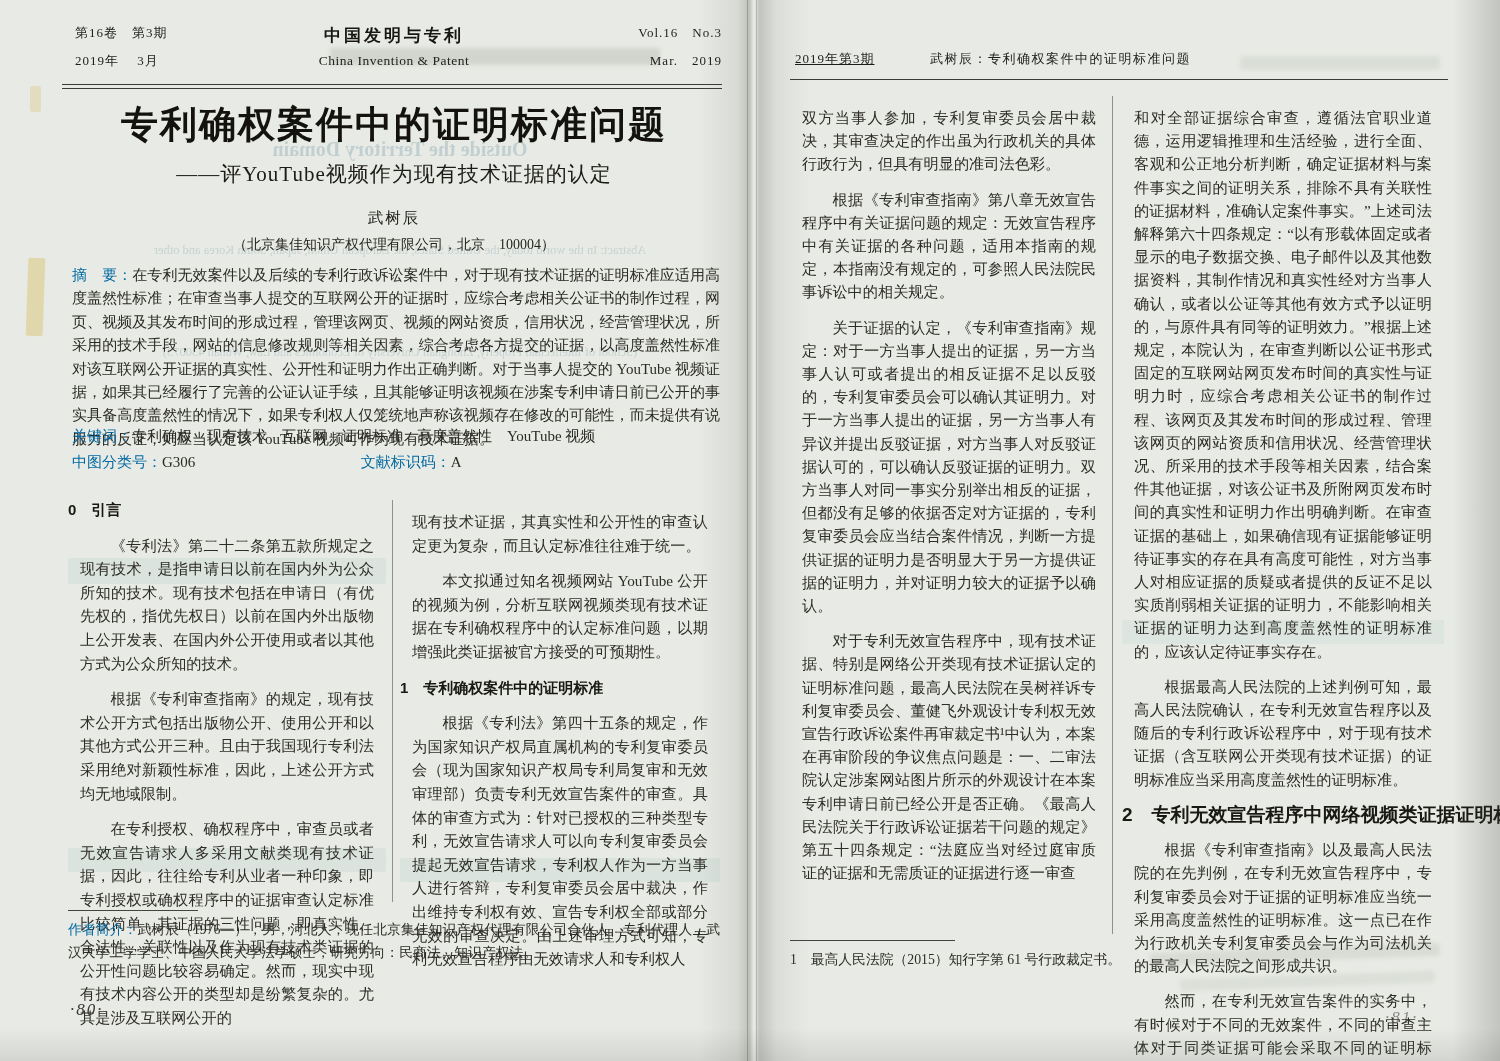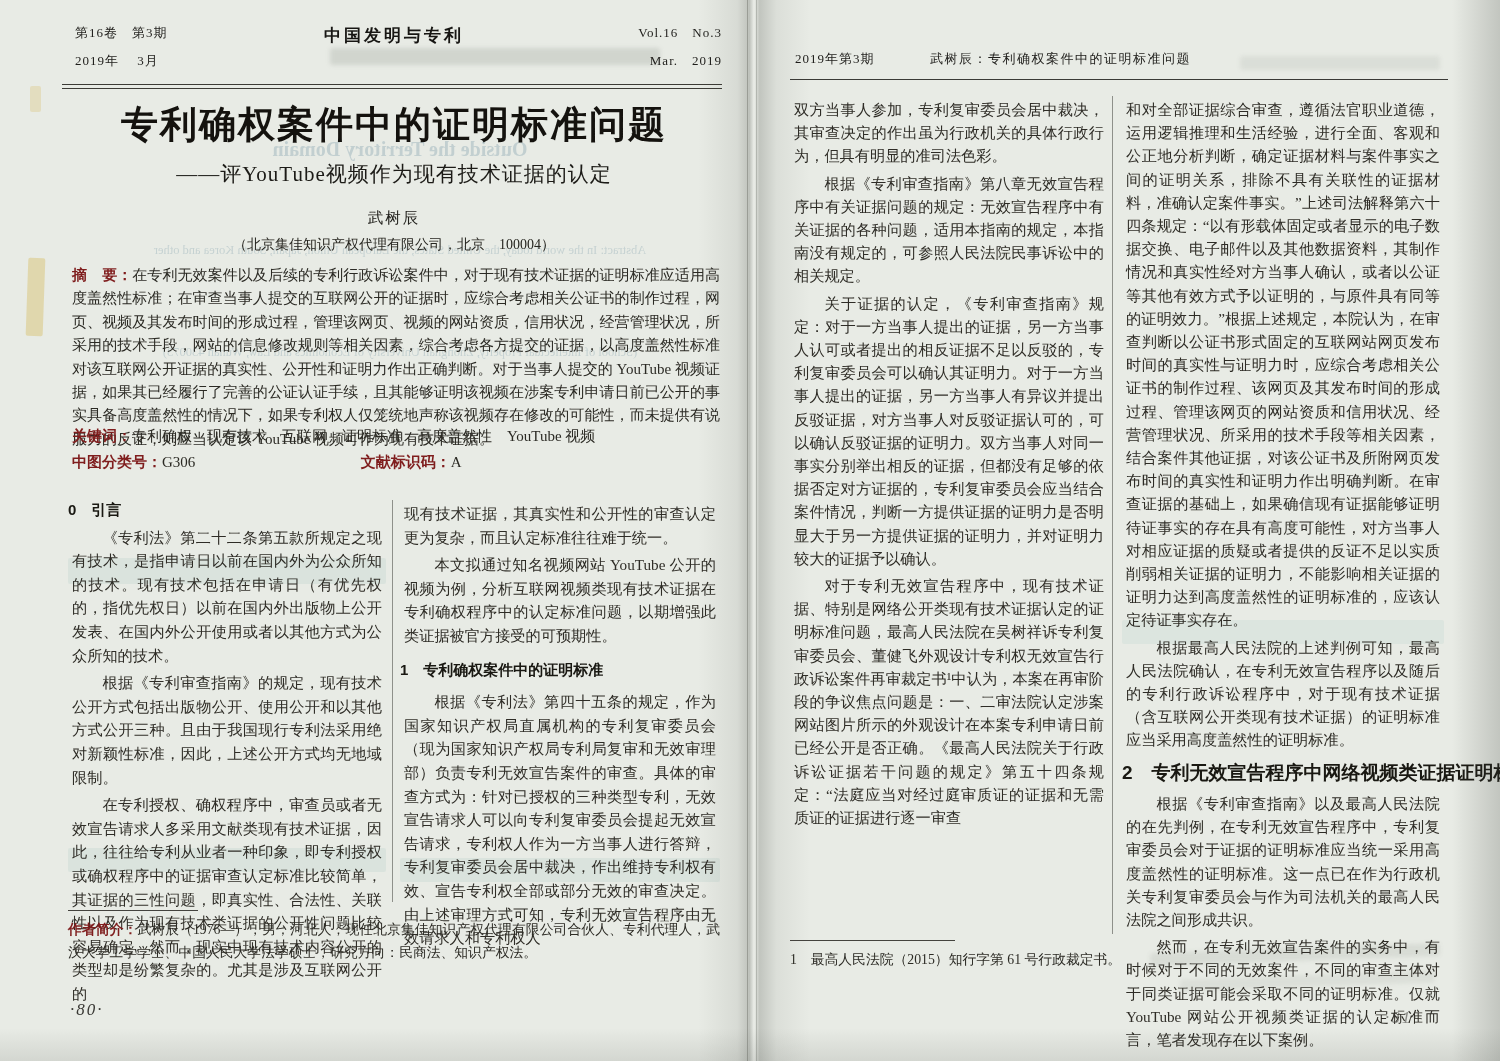"China Invention & Patent" div.abs { html: none -> <div>China Invention &amp; Patent</div> }
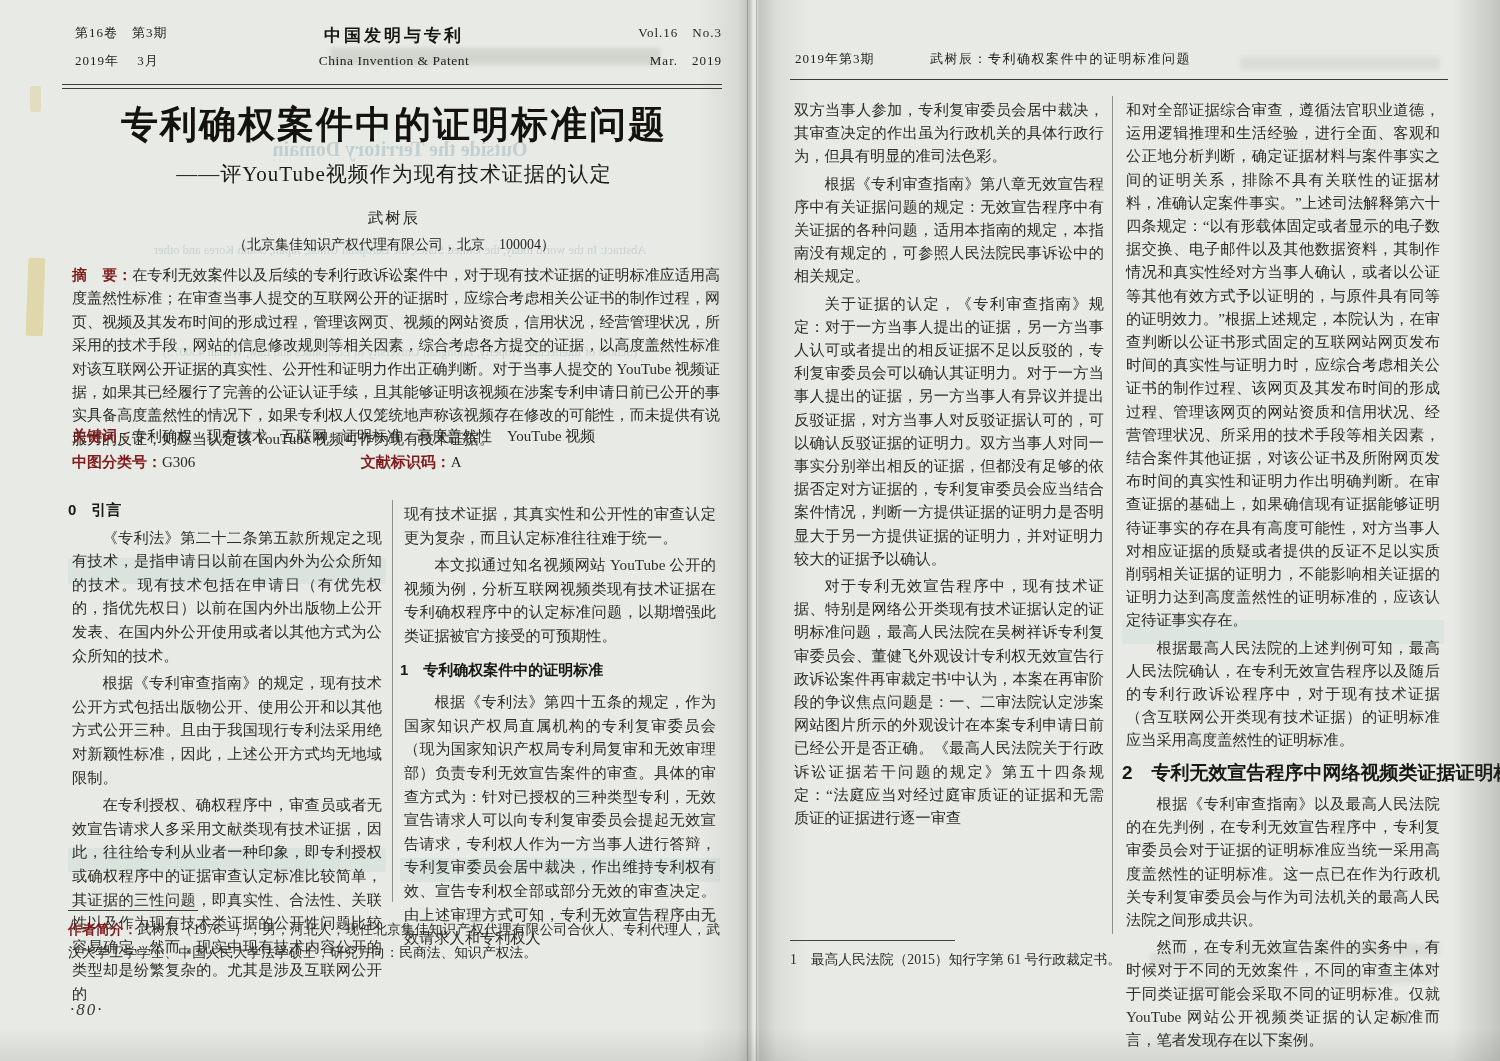"2019年第3期" div.abs { text-decoration: none -> underline }
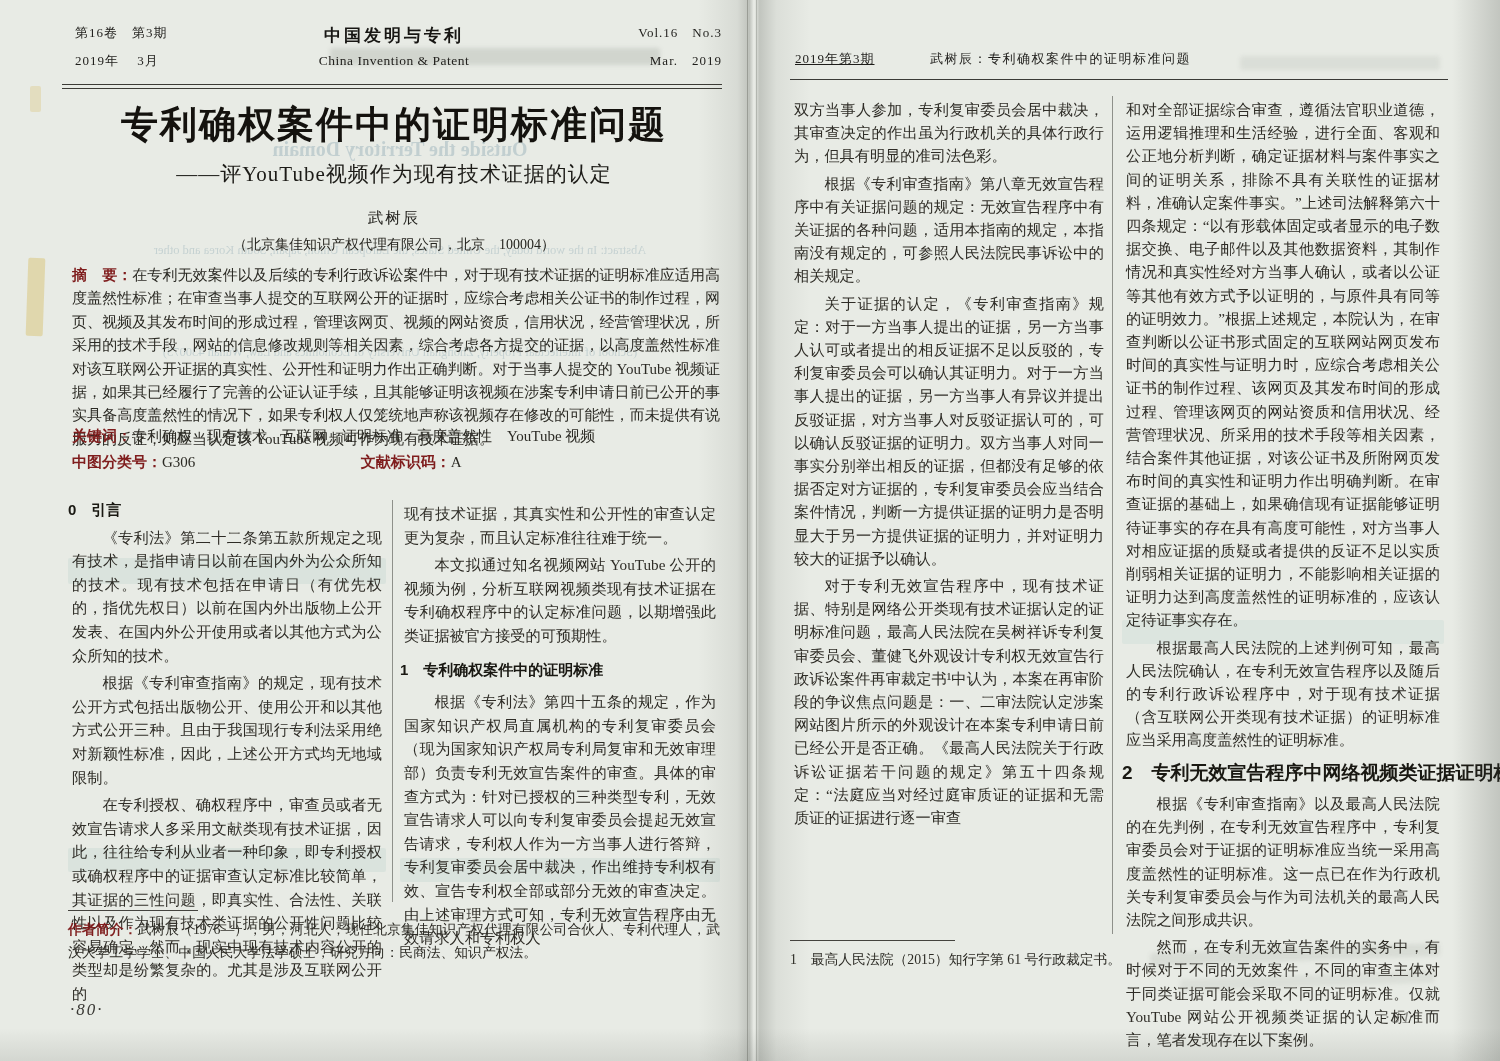"双方当事人参加，专利复审委员会居中裁决，其审查决定的作出虽为行政机关的具体行政行" .col p { margin: 4px -> 12px }
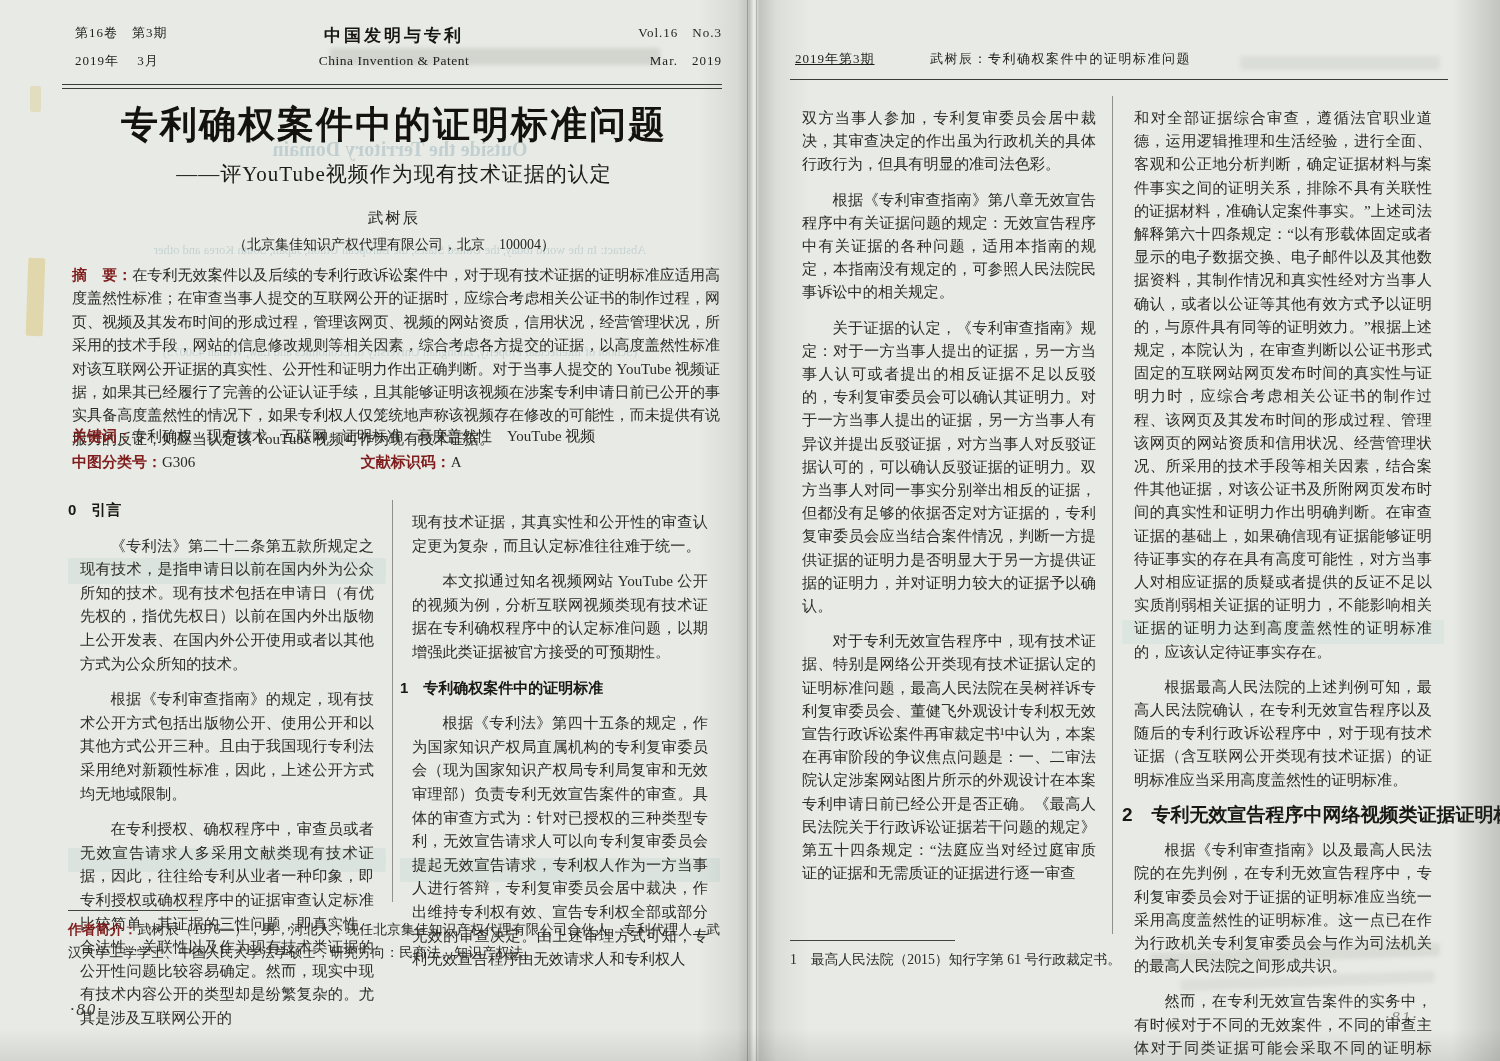"摘 要：" .label-b { color: #7f1d1d -> #0369a1; font-weight: bold -> normal }
